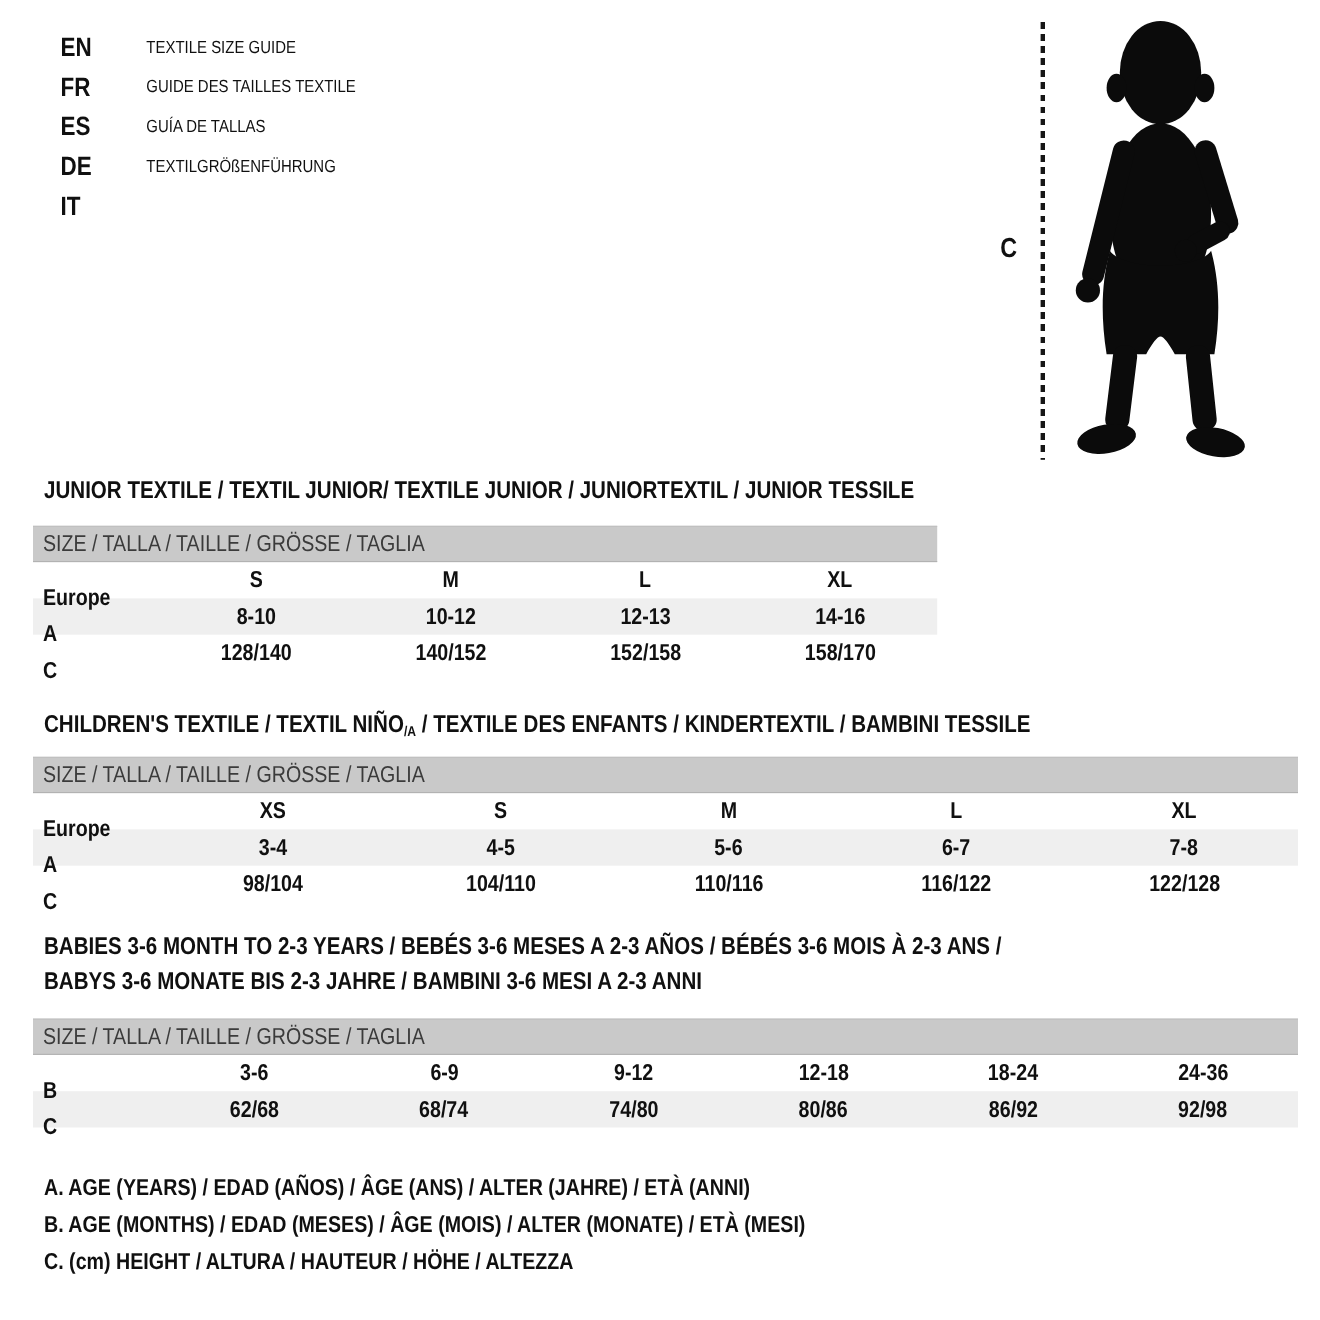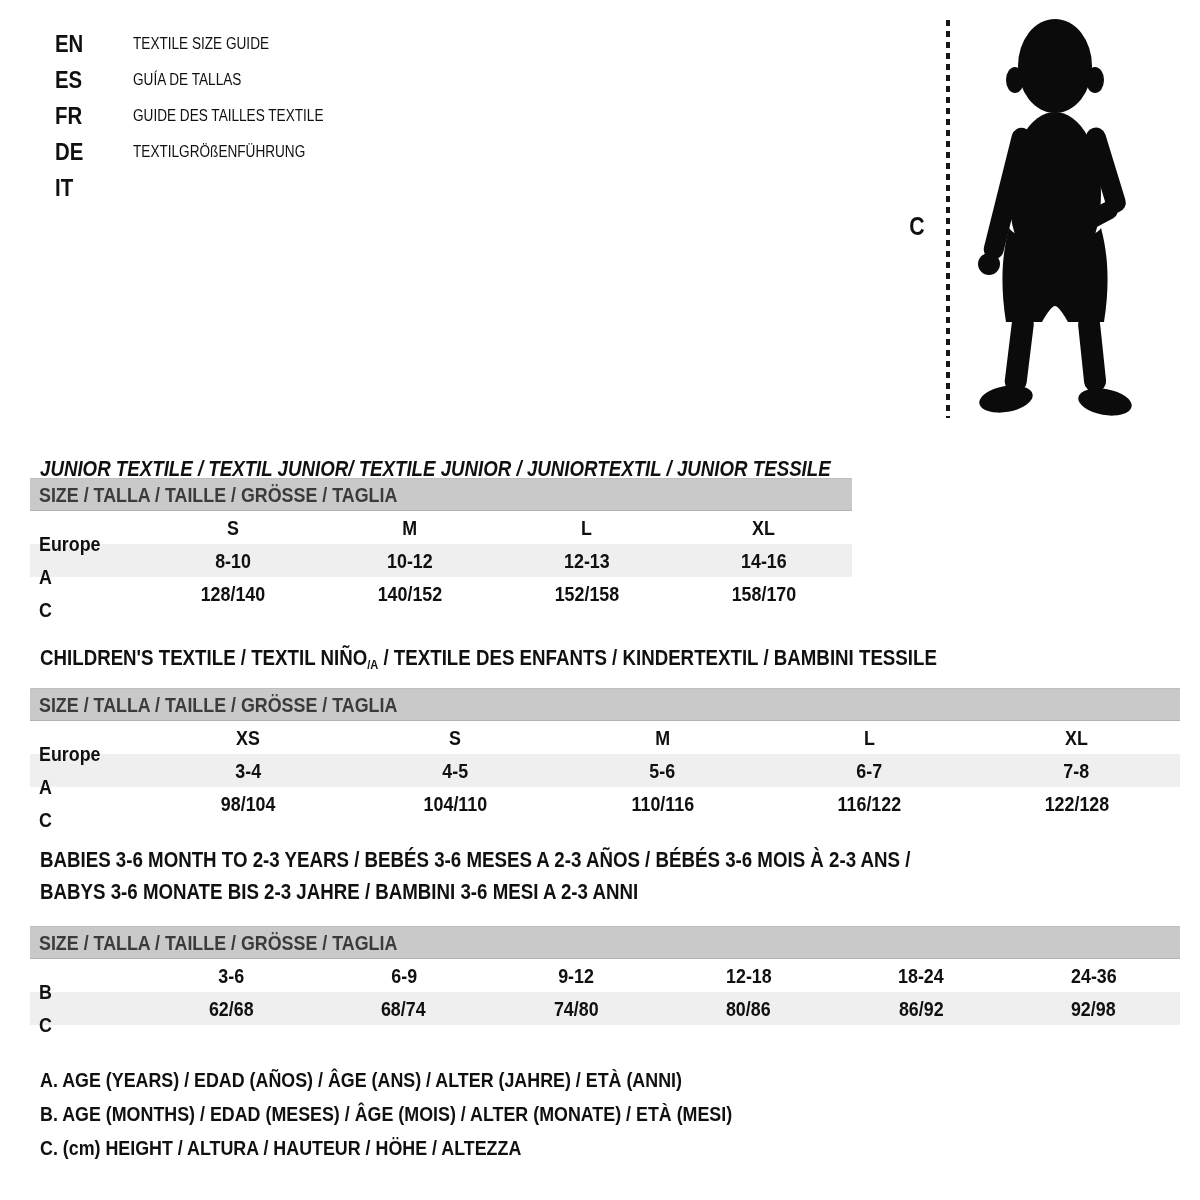"ES" div.lang-row { order: before "FR" -> after "FR" }
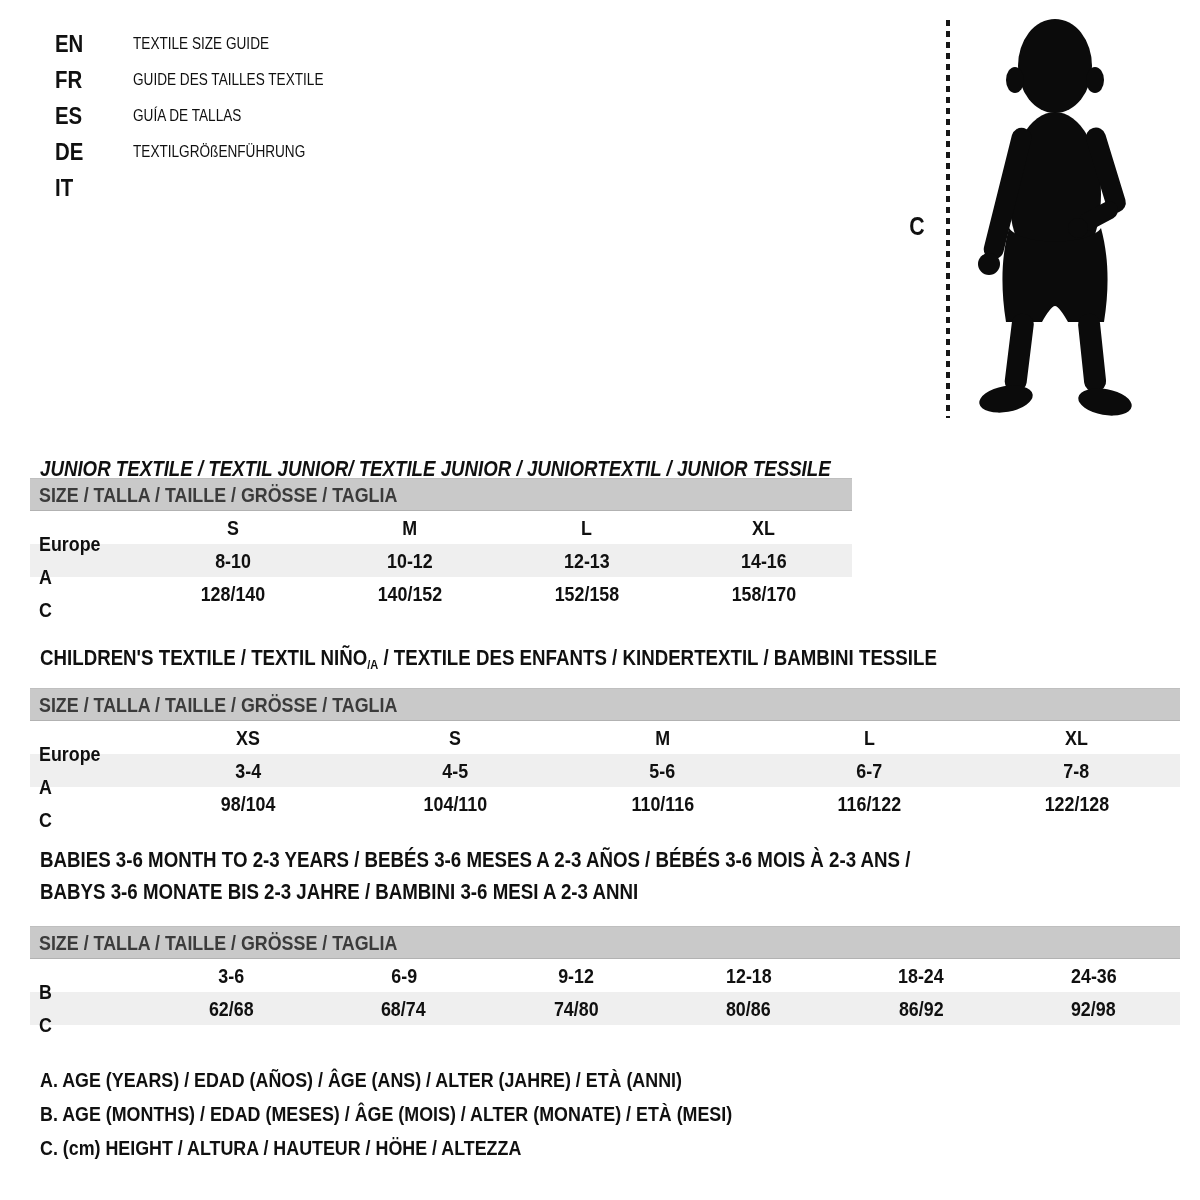"JUNIOR TEXTILE / TEXTIL JUNIOR/" #junior-heading { font-style: italic -> none; top: 453px -> 430px }
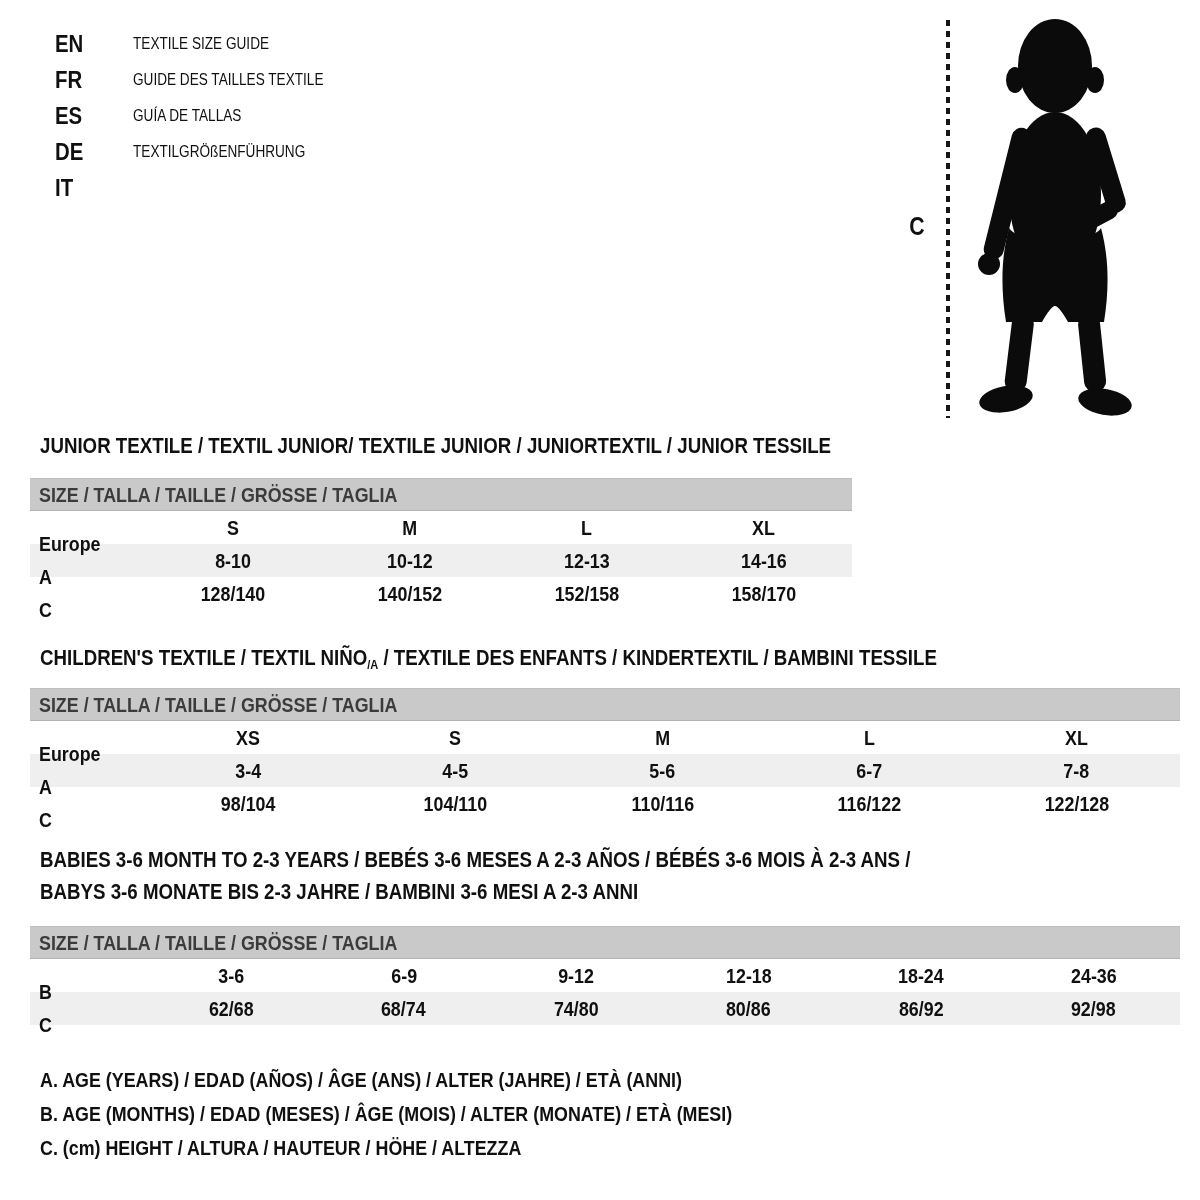"SIZE / TALLA / TAILLE" .size-header { font-weight: 700 -> 400 }
